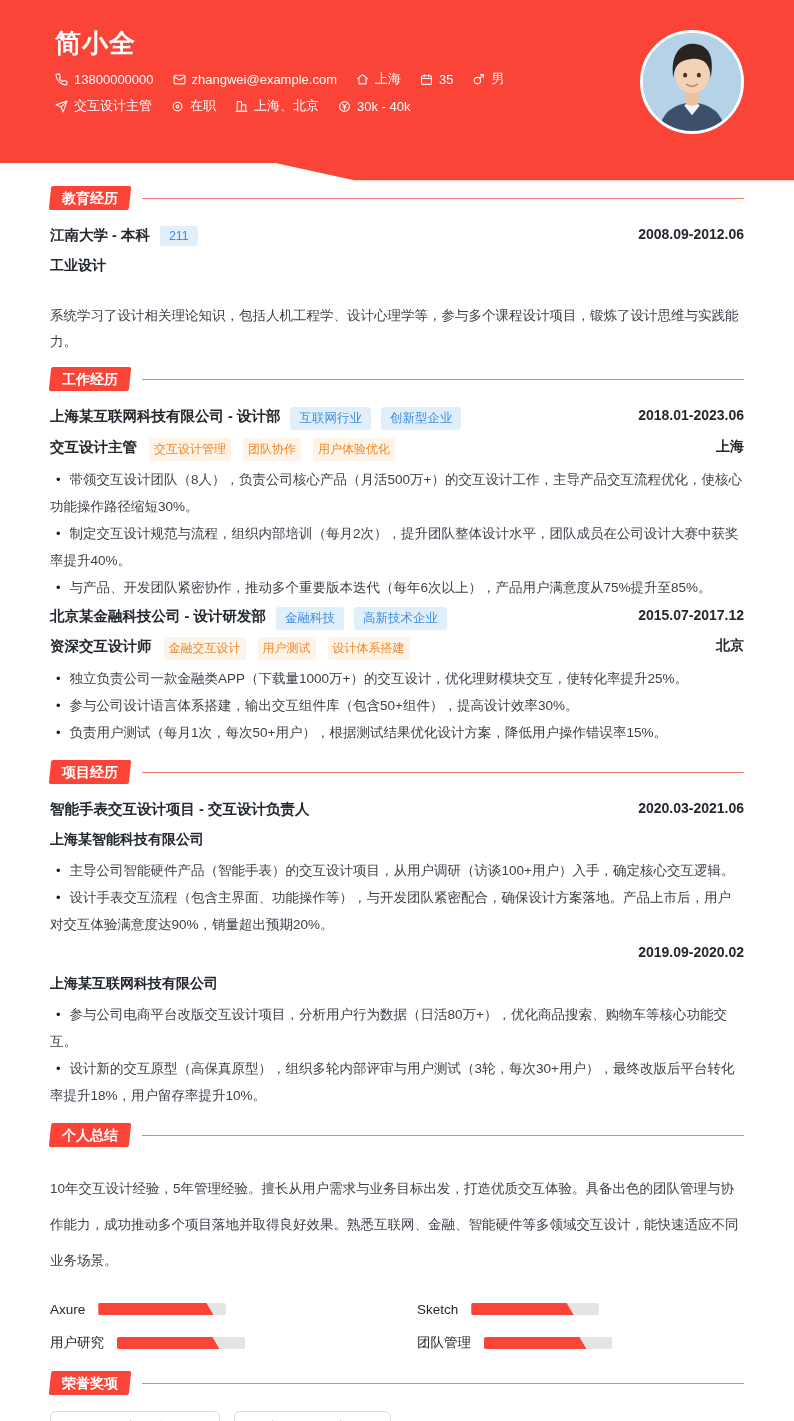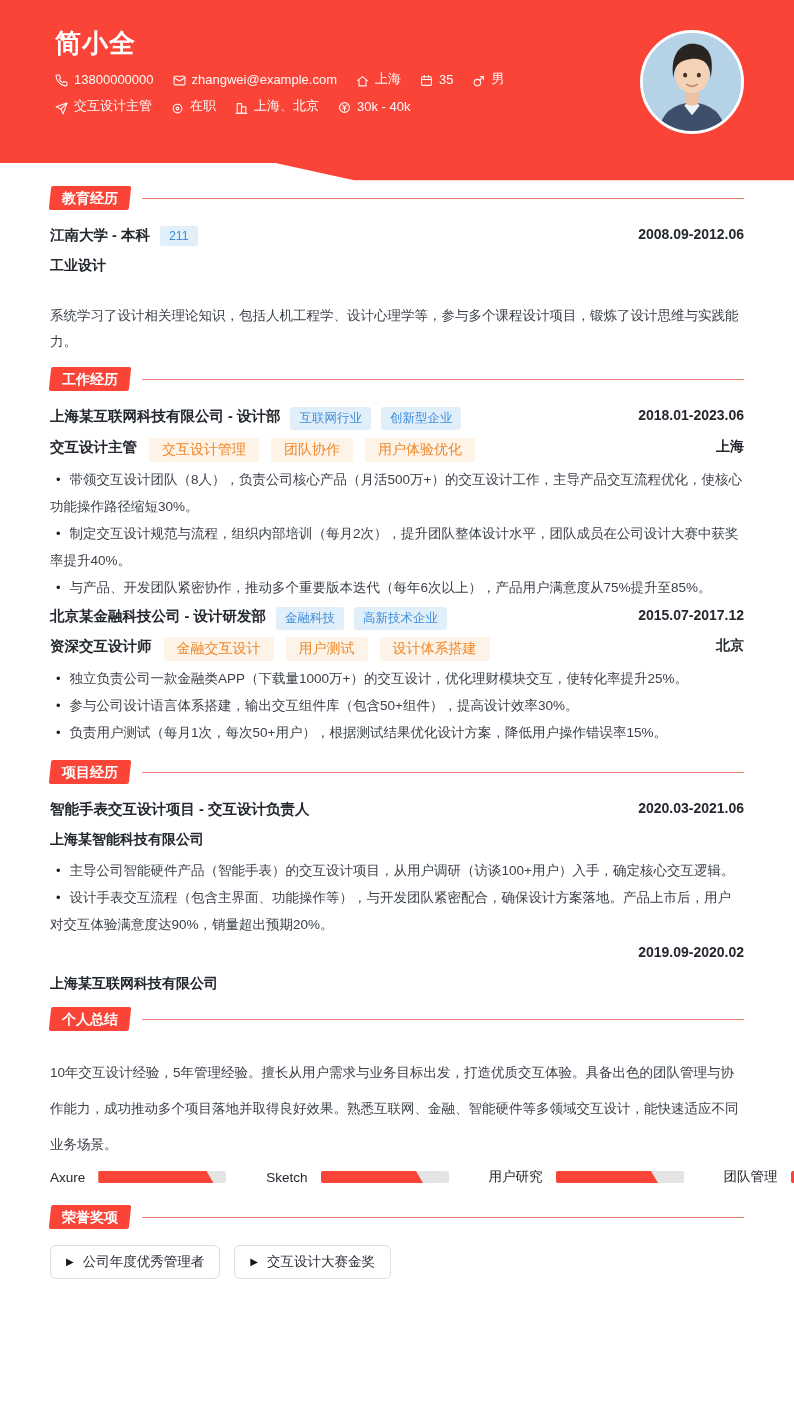"13800000000" .citem { align-items: flex-end -> center }
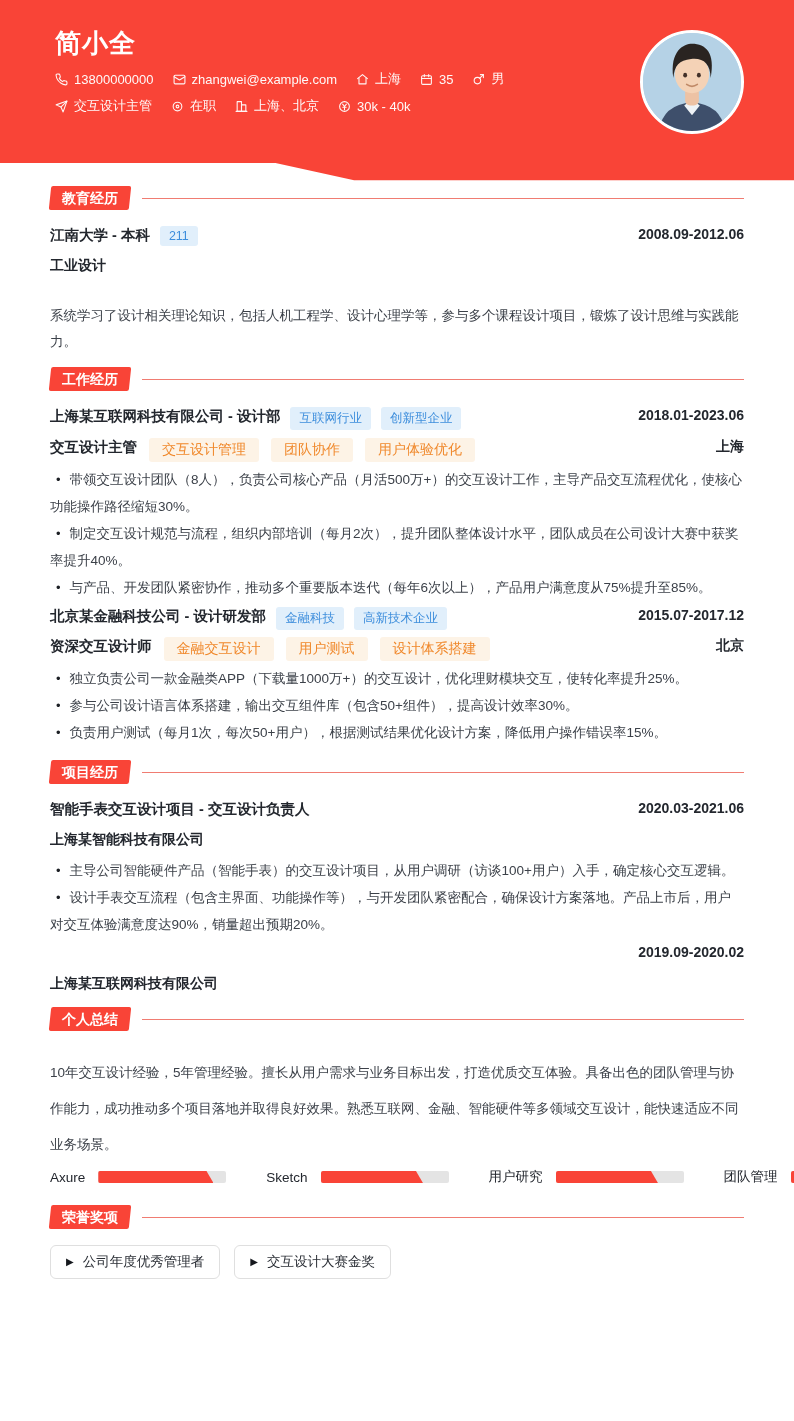"交互设计管理" .chip-orange { font-size: 14px -> 12px; padding: 3px 13px -> 3px 5px }
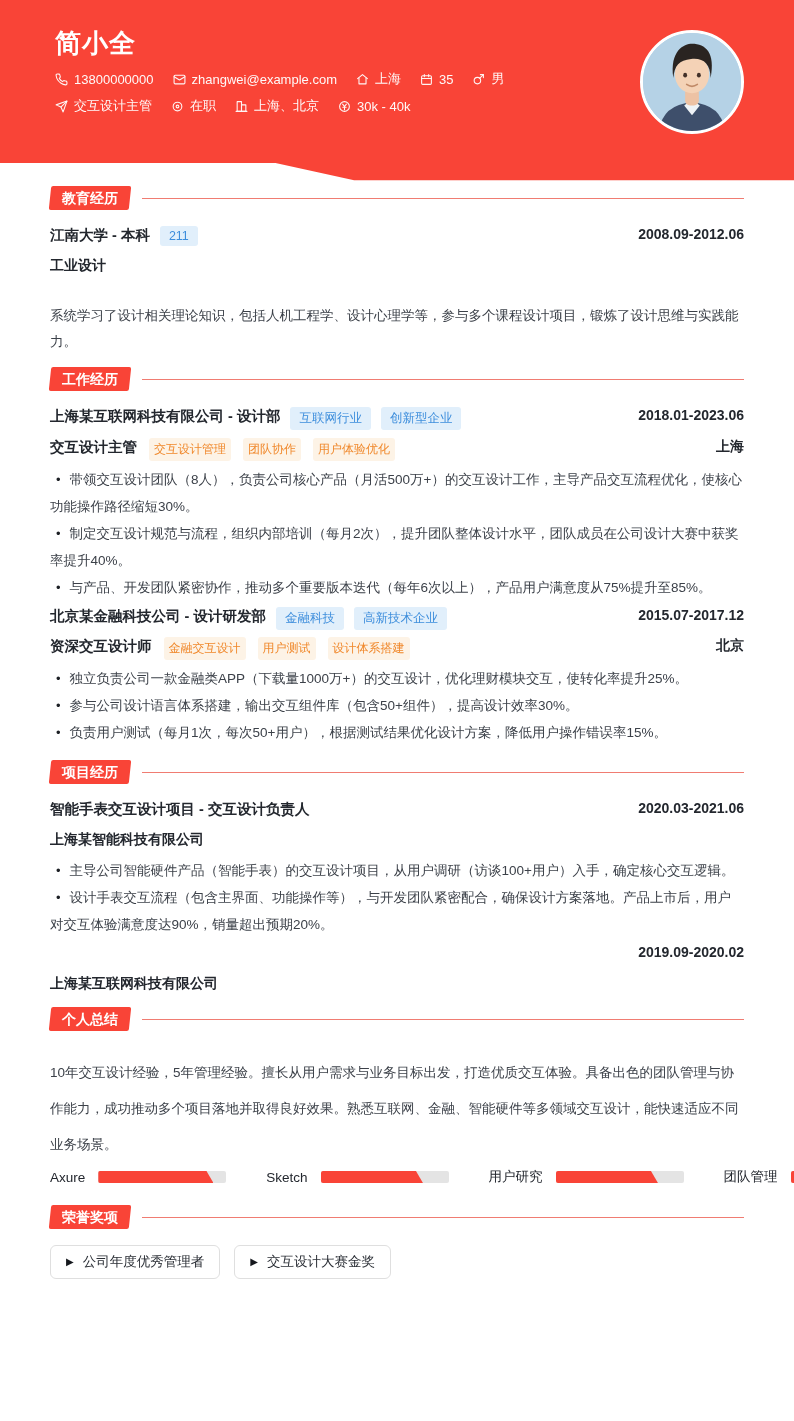"• 参与公司电商平台改版交互设计项目，分析用户行为数据（日活80万+），优化商品搜索、购物车等核心功能交互。" ul.bullets { html: none -> <ul> <li><span>•</span><span>参与公司电商平台改版交互设计项目，分析用户行为数据（日活80万+），优化商品搜索、购物车等核心功能交互。</span></li> <li><span>•</span><span>设计新的交互原型（高保真原型），组织多轮内部评审与用户测试（3轮，每次30+用户），最终改版后平台转化率提升18%，用户留存率提升10%。</span></li> </ul> }
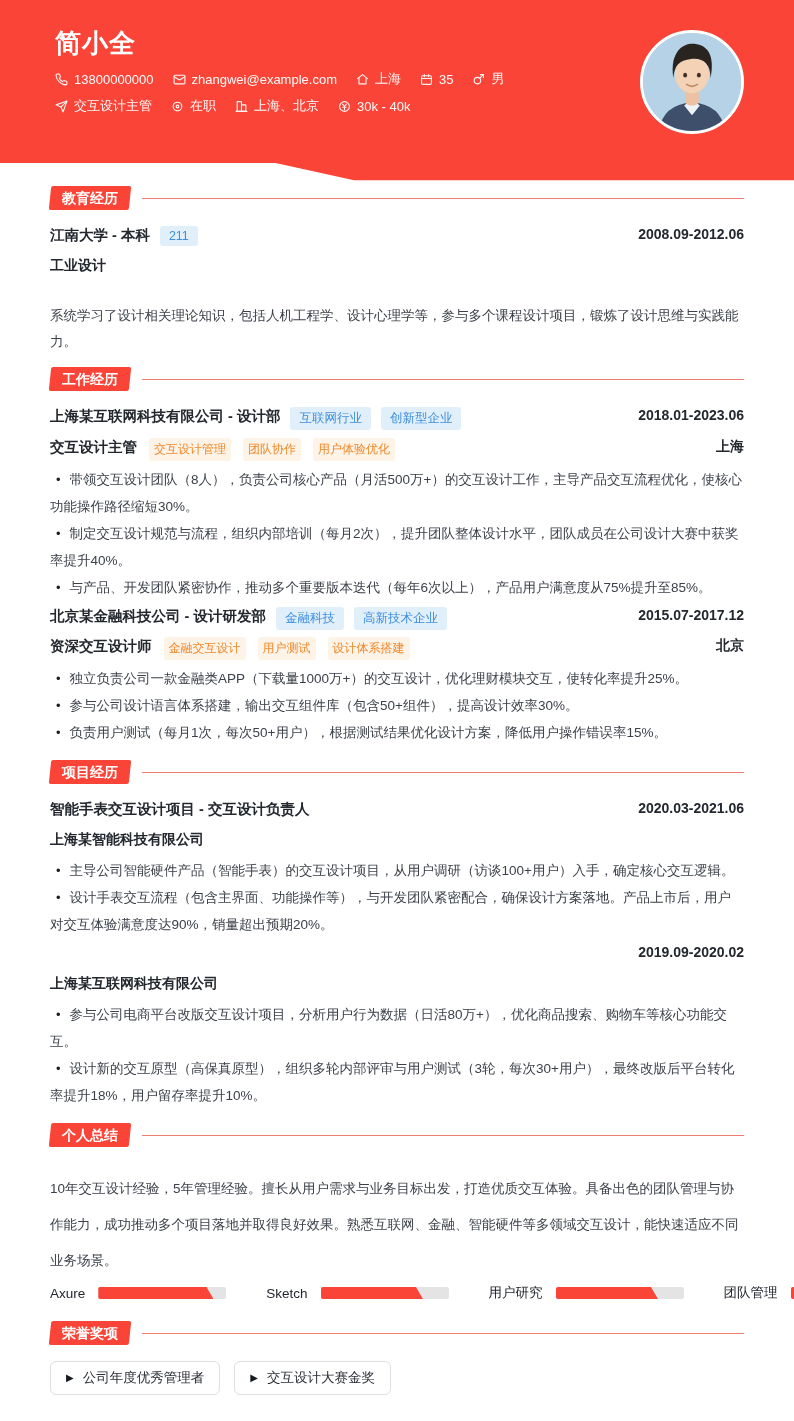"Axure" .skills-grid { grid-template-columns: 1fr 1fr 1fr 1fr -> 1fr 1fr; margin-top: 4px -> 20px }
